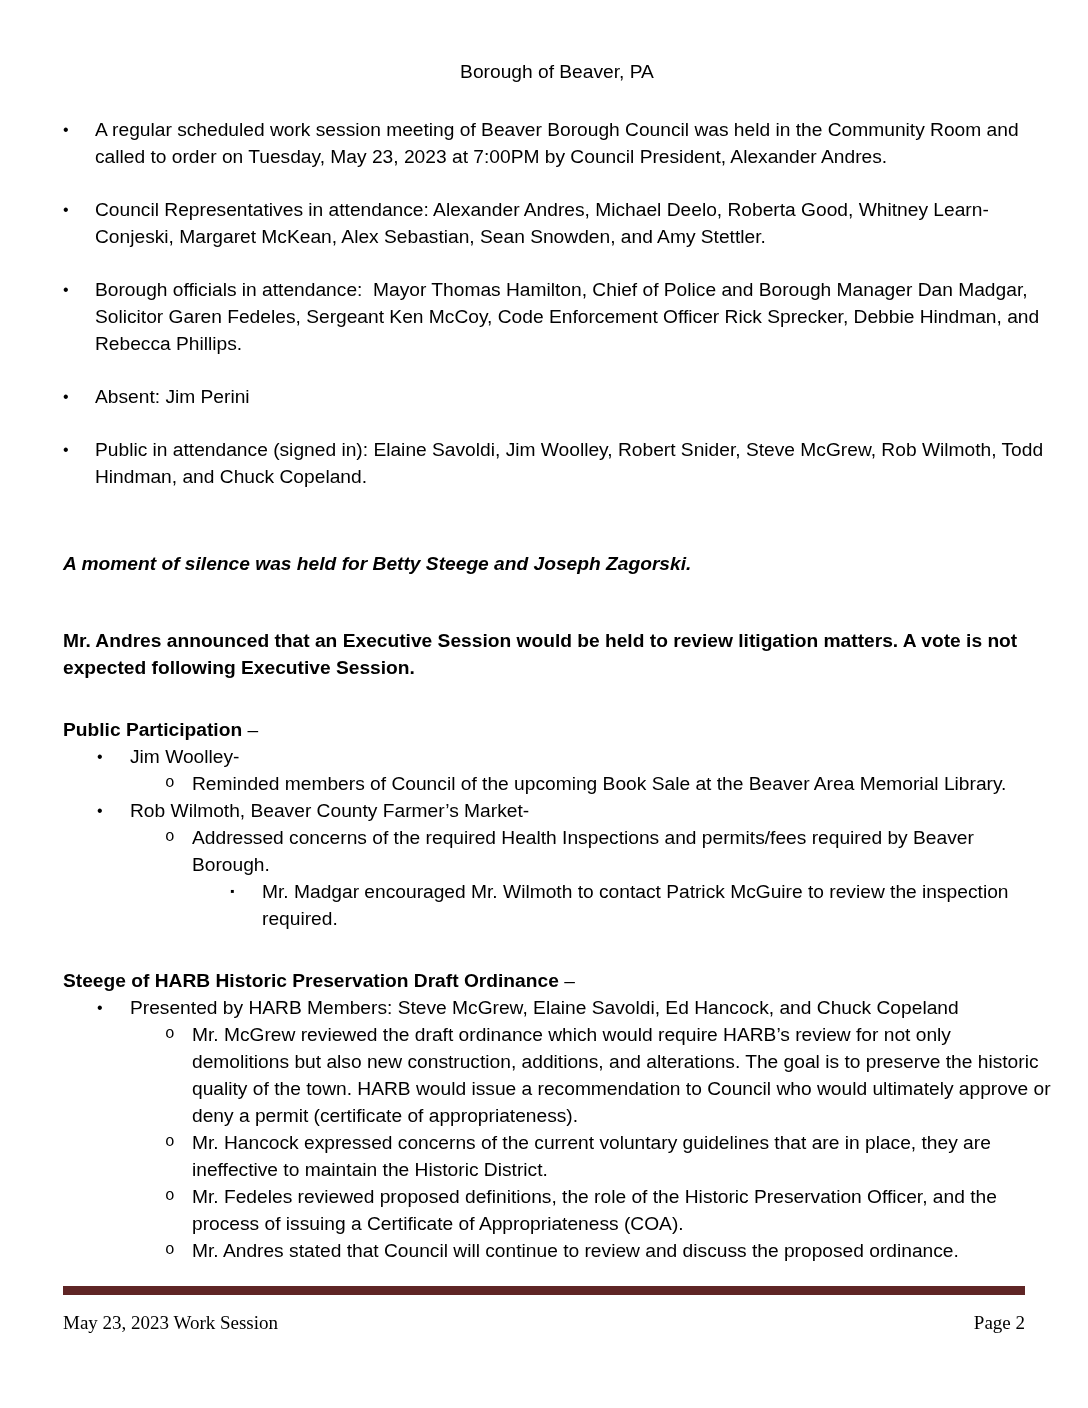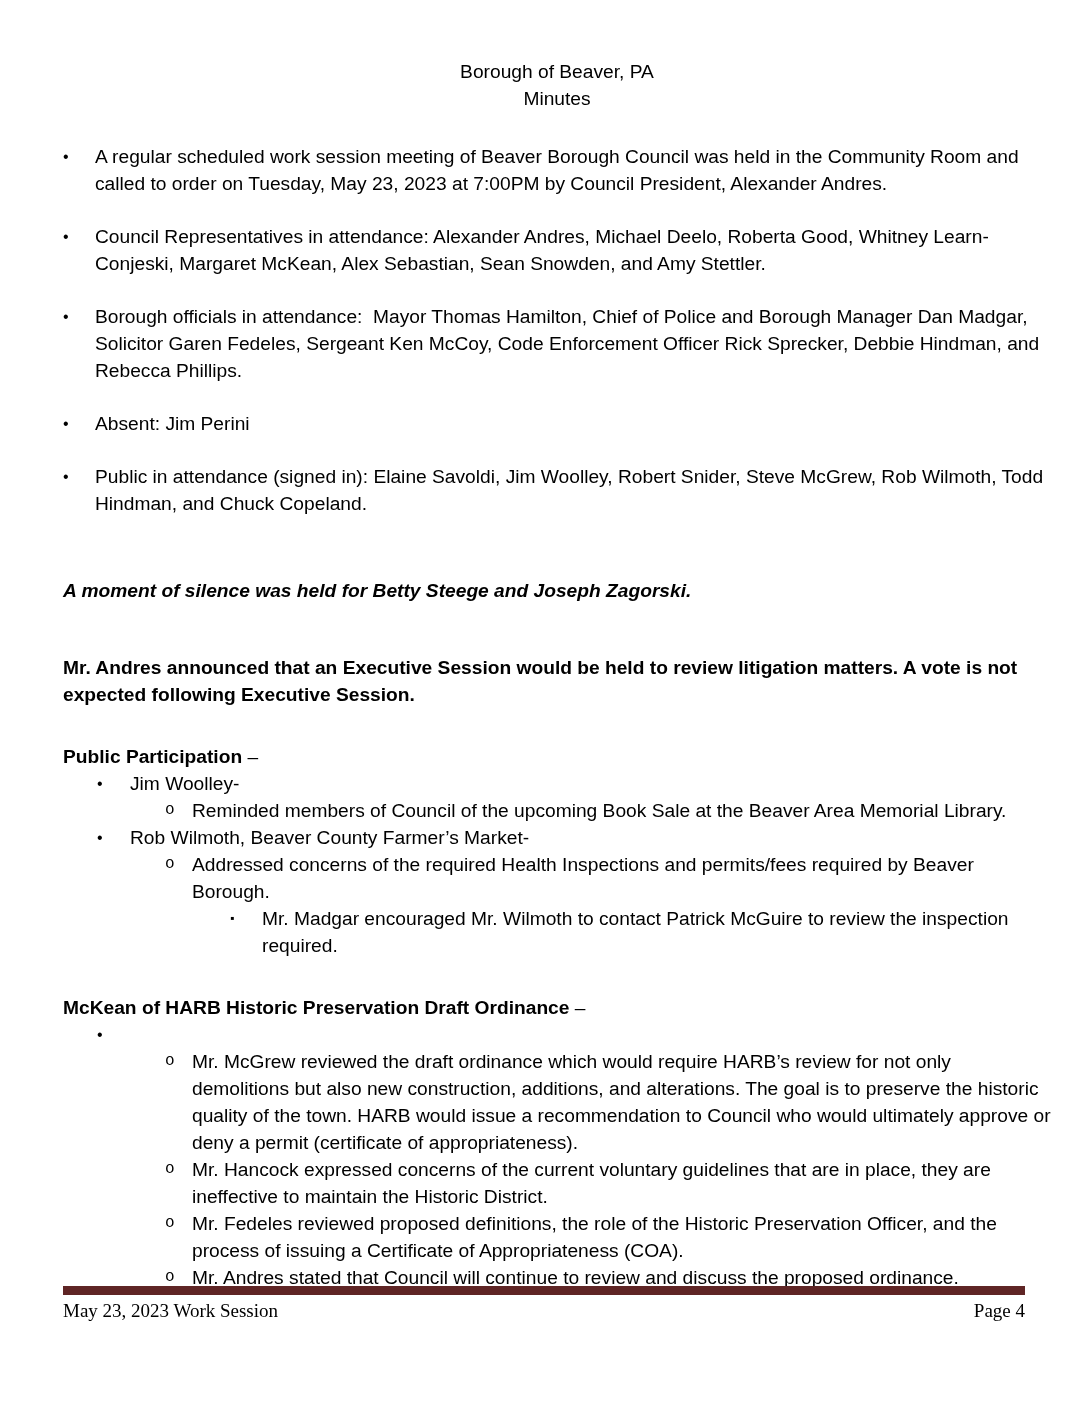"Minutes" div.title-line { html: <div>Minutes</div> -> none }
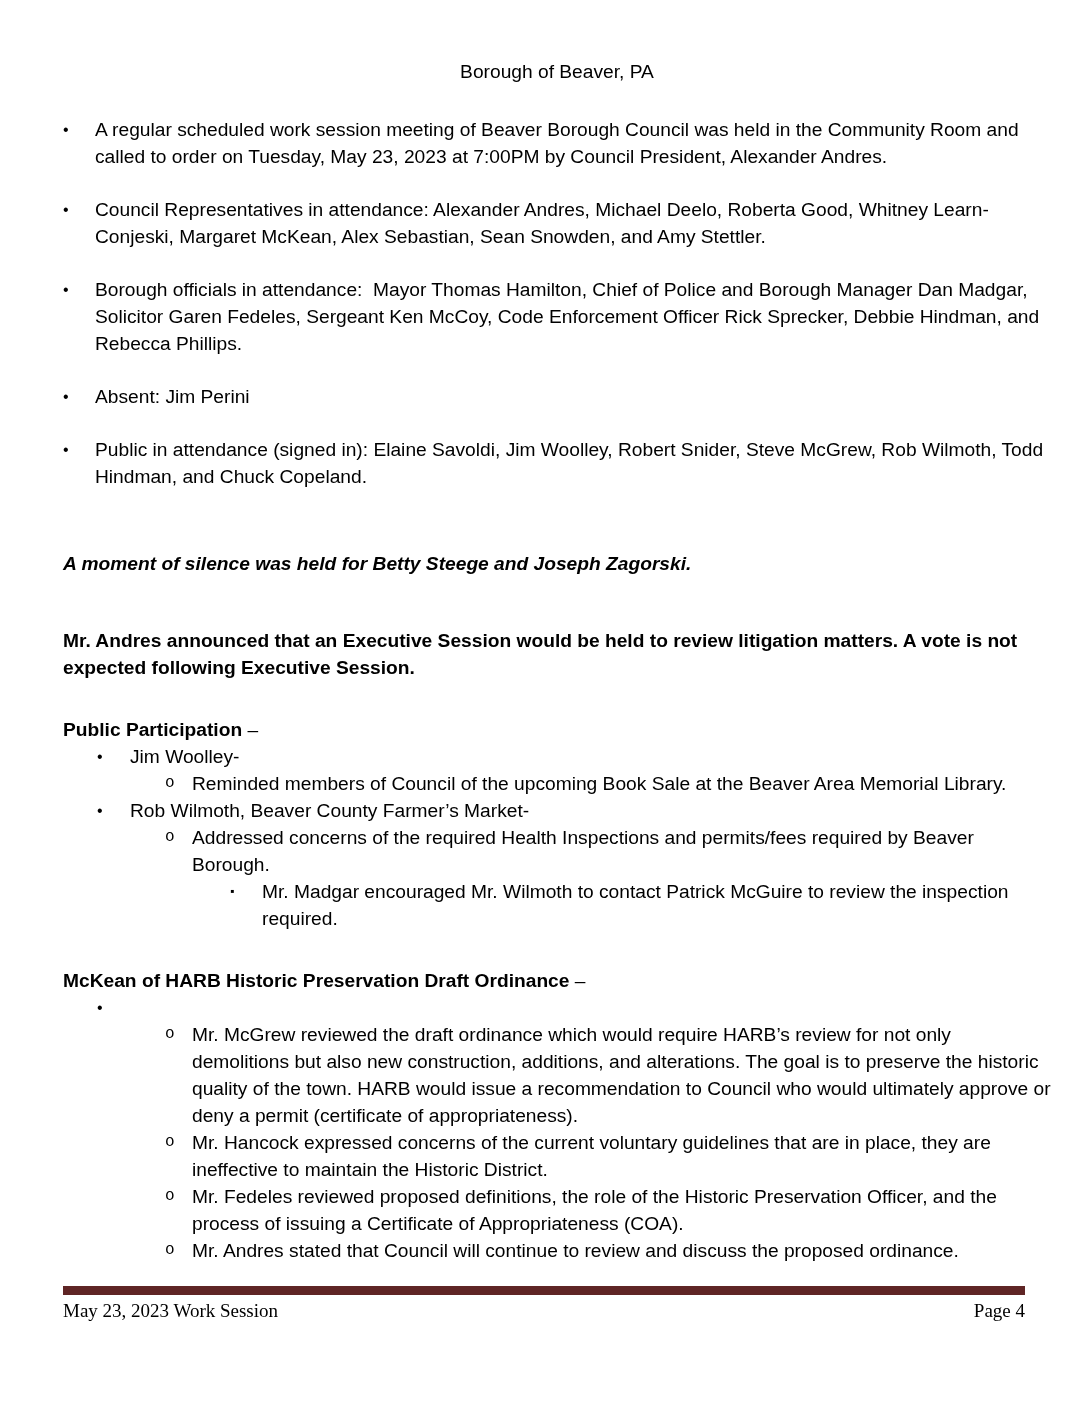"McKean of HARB Historic Preservation" span { text: McKean -> Steege }
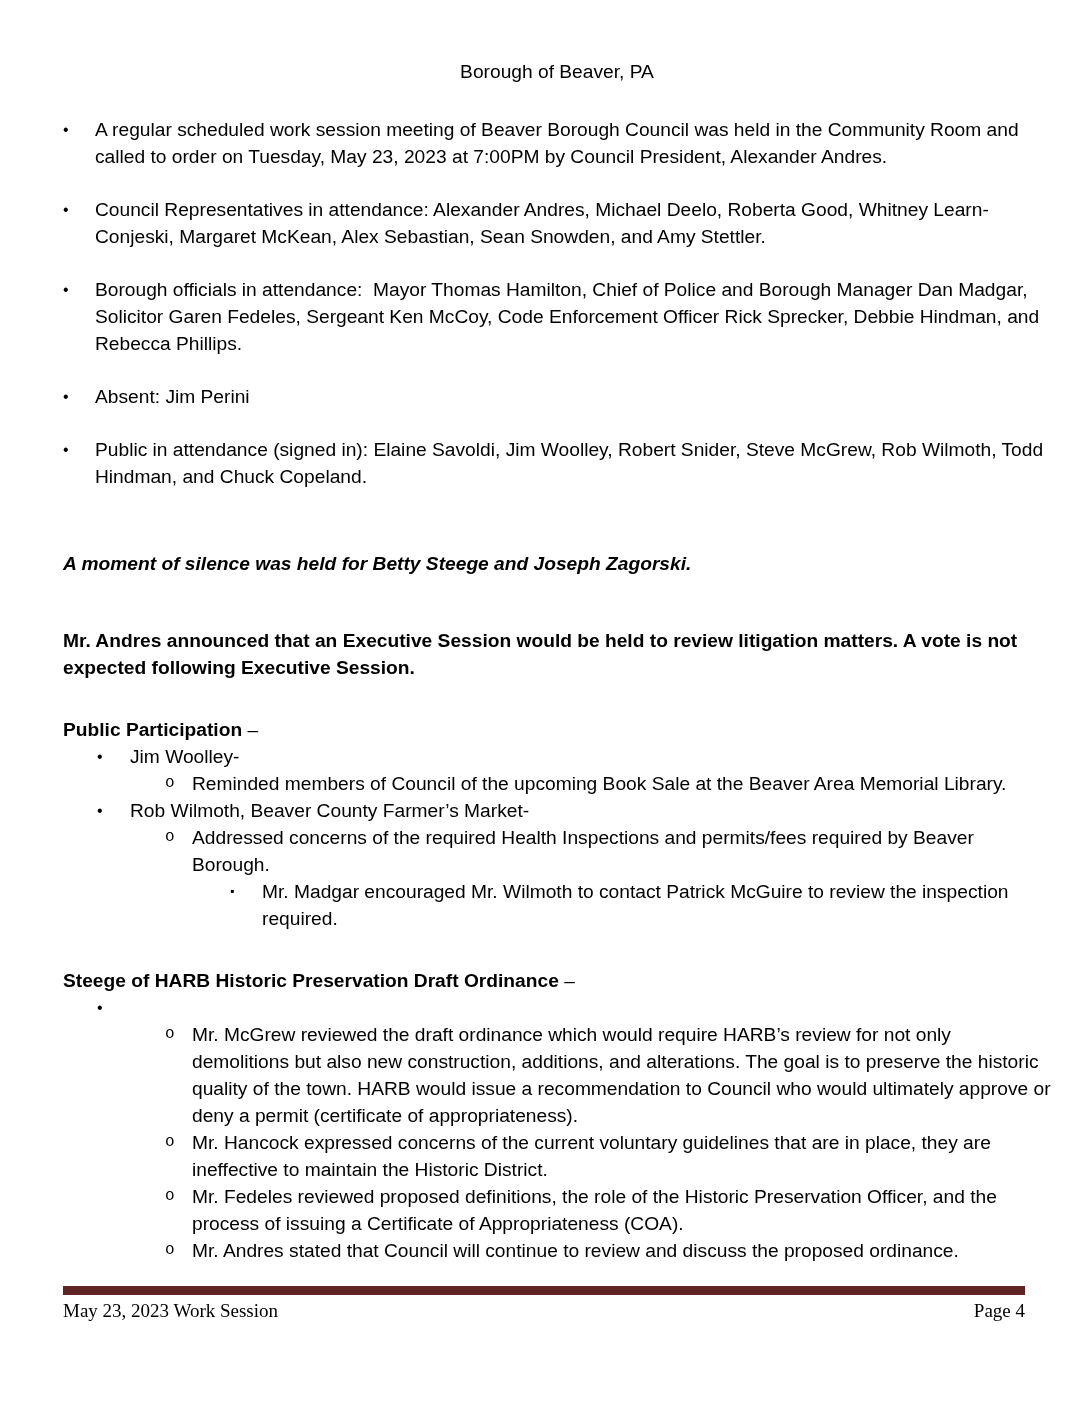"Presented by HARB Members: Steve" span.txt { html: none -> <span>Presented by HARB Members: Steve McGrew, Elaine Savoldi, Ed Hancock, and Chuck Copeland</span> }
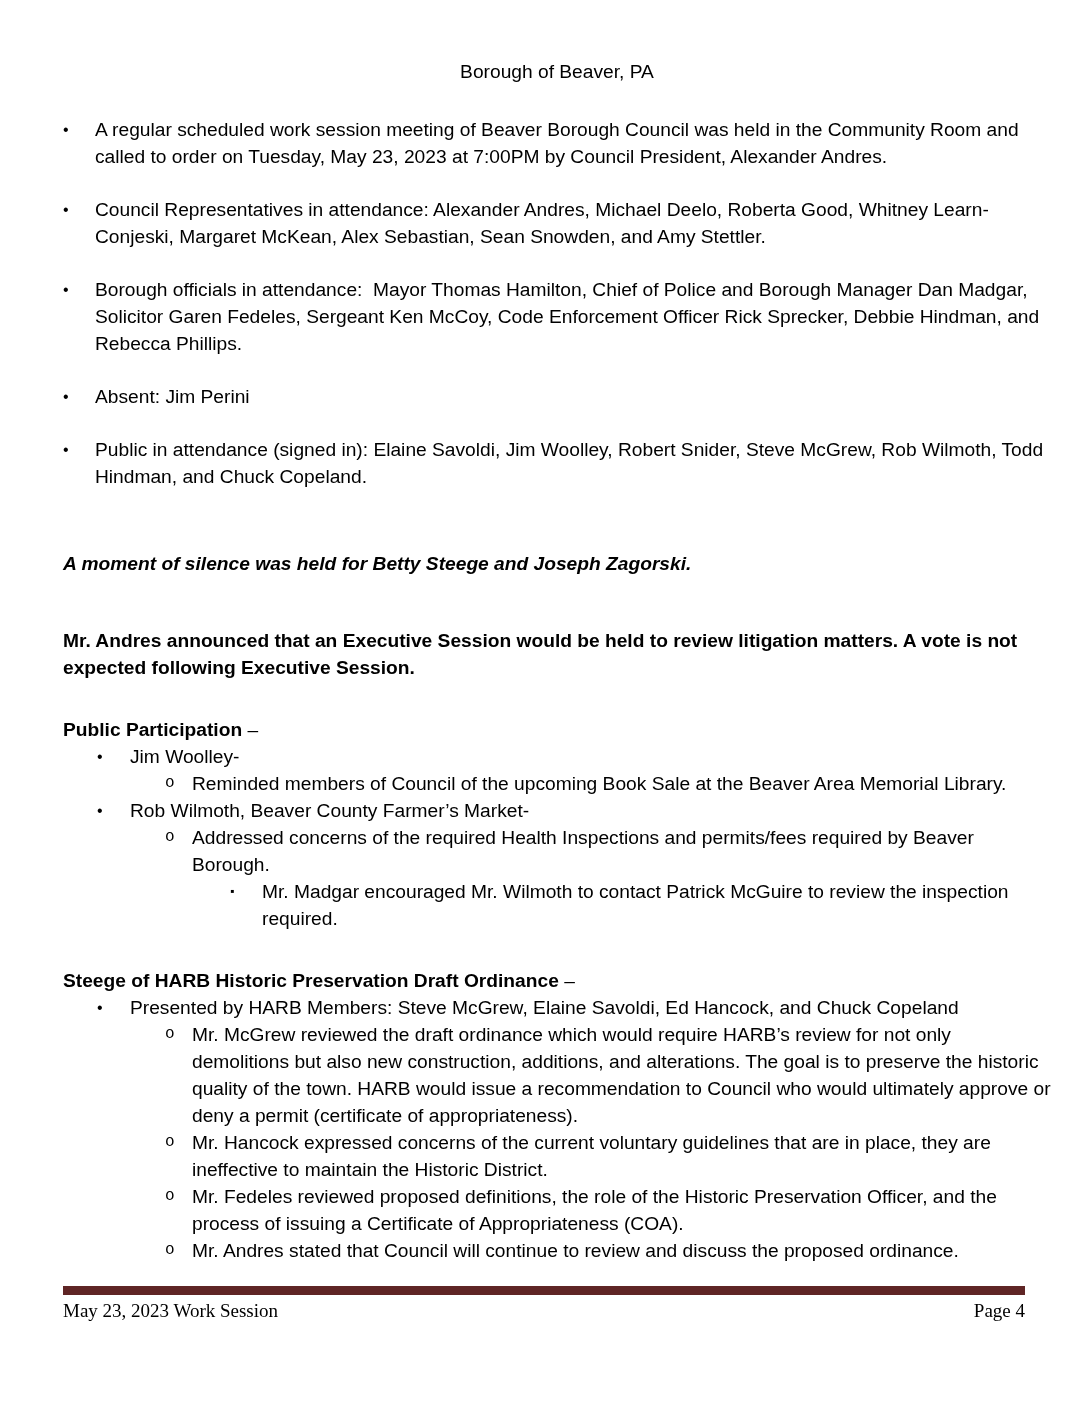"May 23, 2023 Work Session" .footer-text { margin-top: 4px -> 16px }
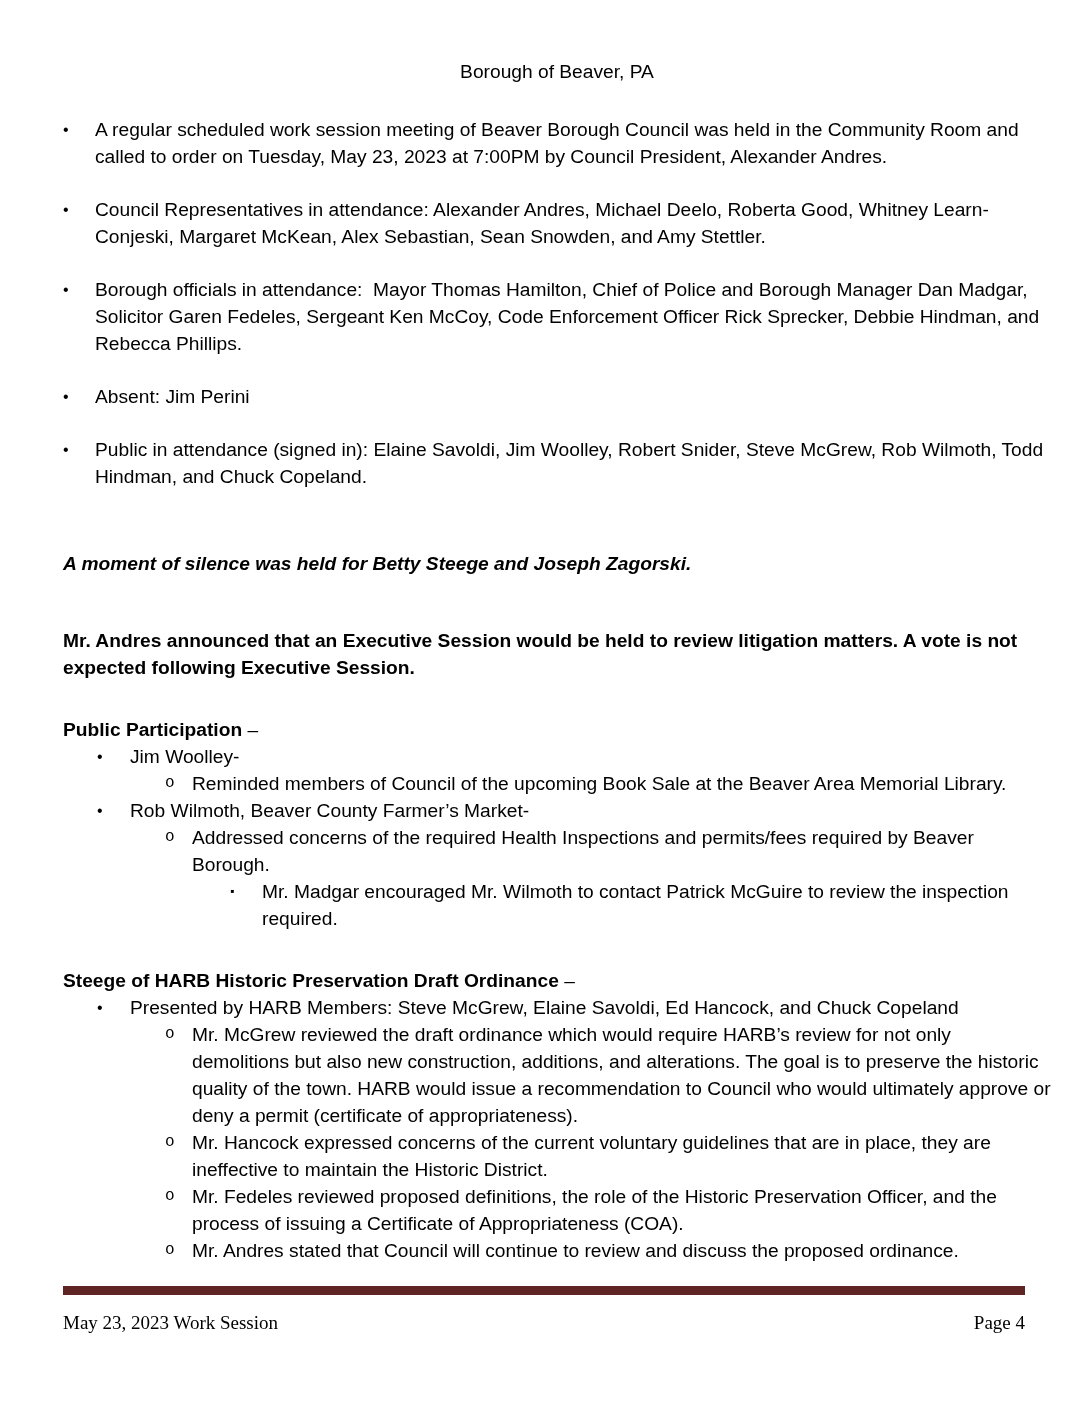"Page 4" span { text: 4 -> 2 }
